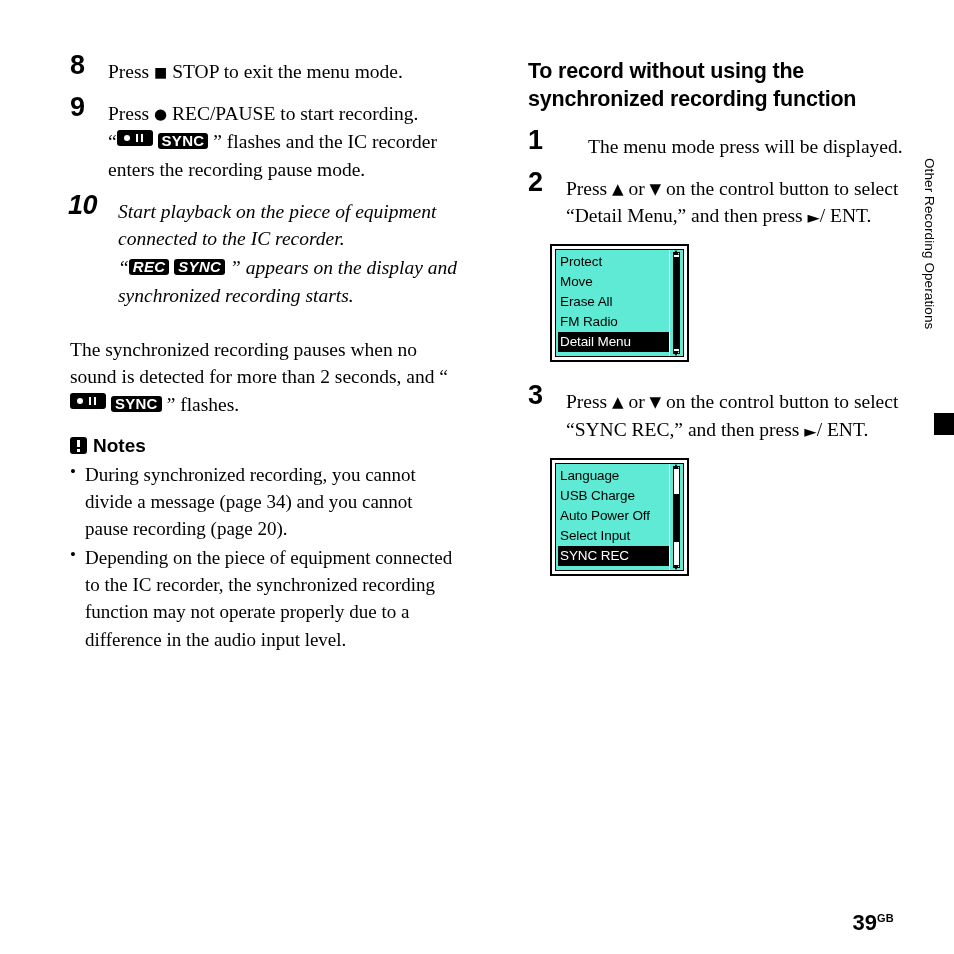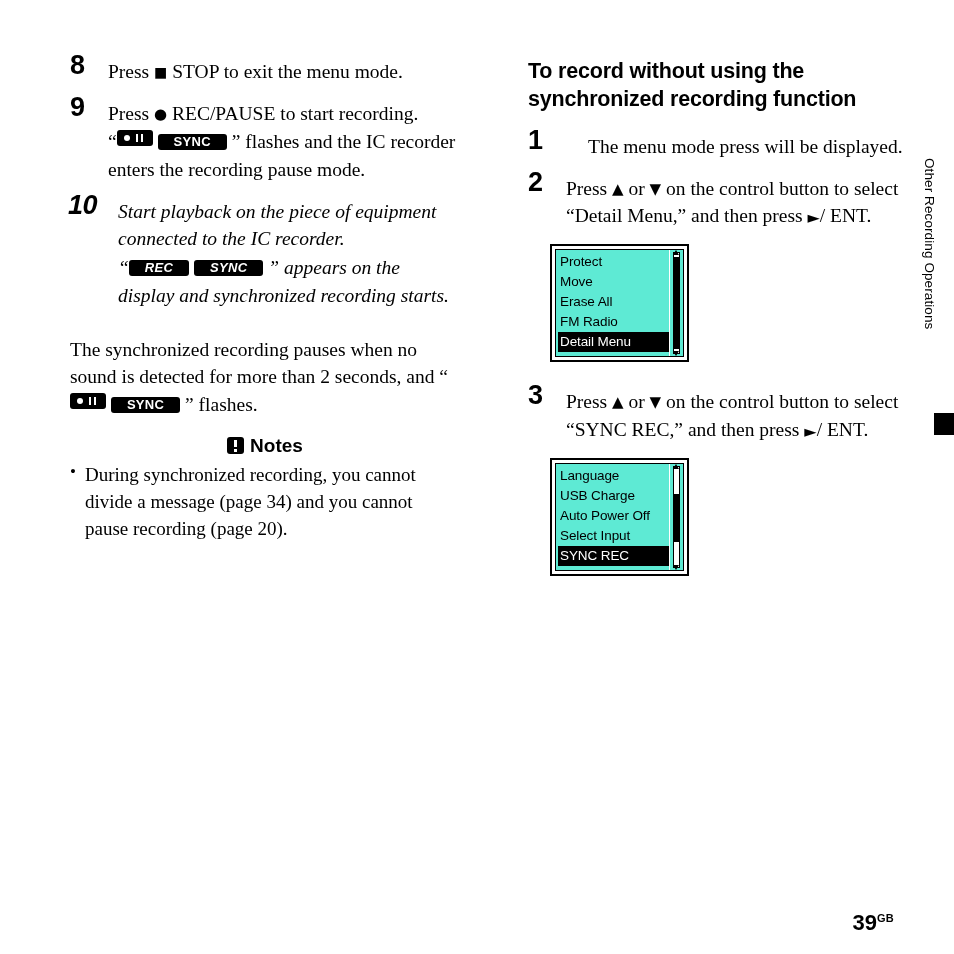"SYNC" .badge { font-size: 13px -> 15px; padding: 0 16px -> 0 4px }
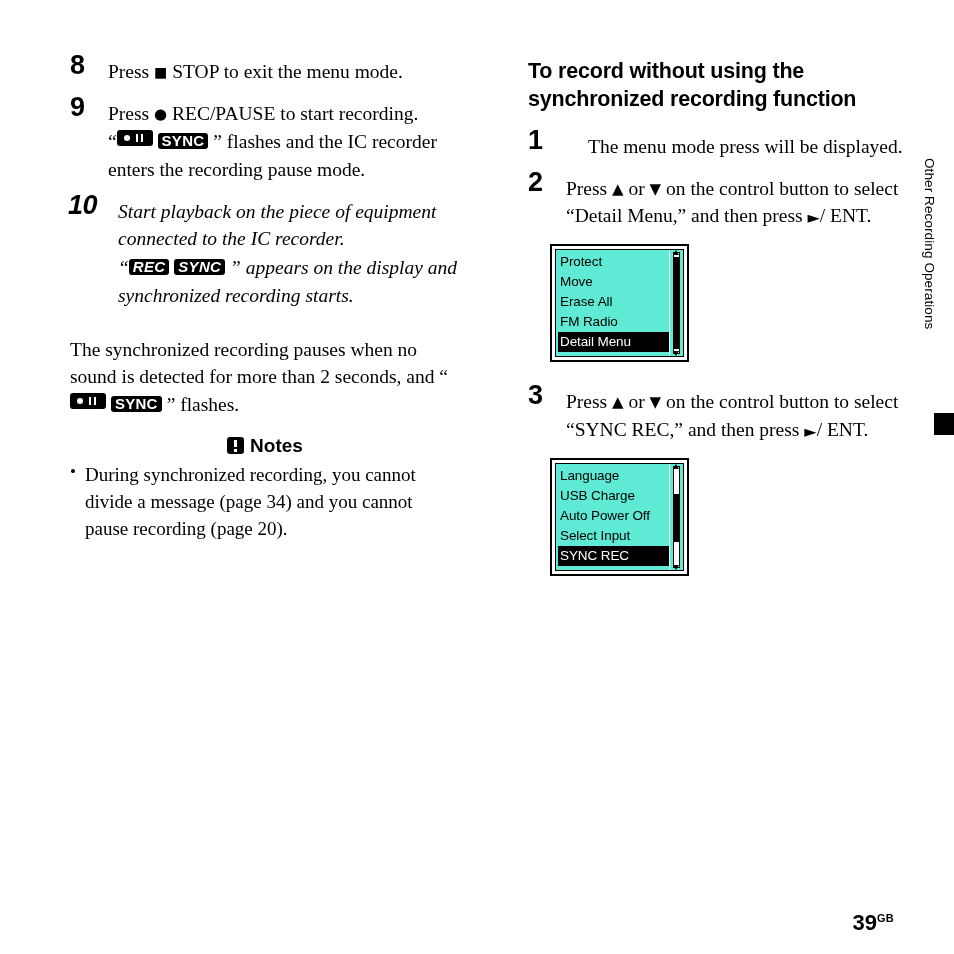"Notes" .notes-head { justify-content: center -> none }
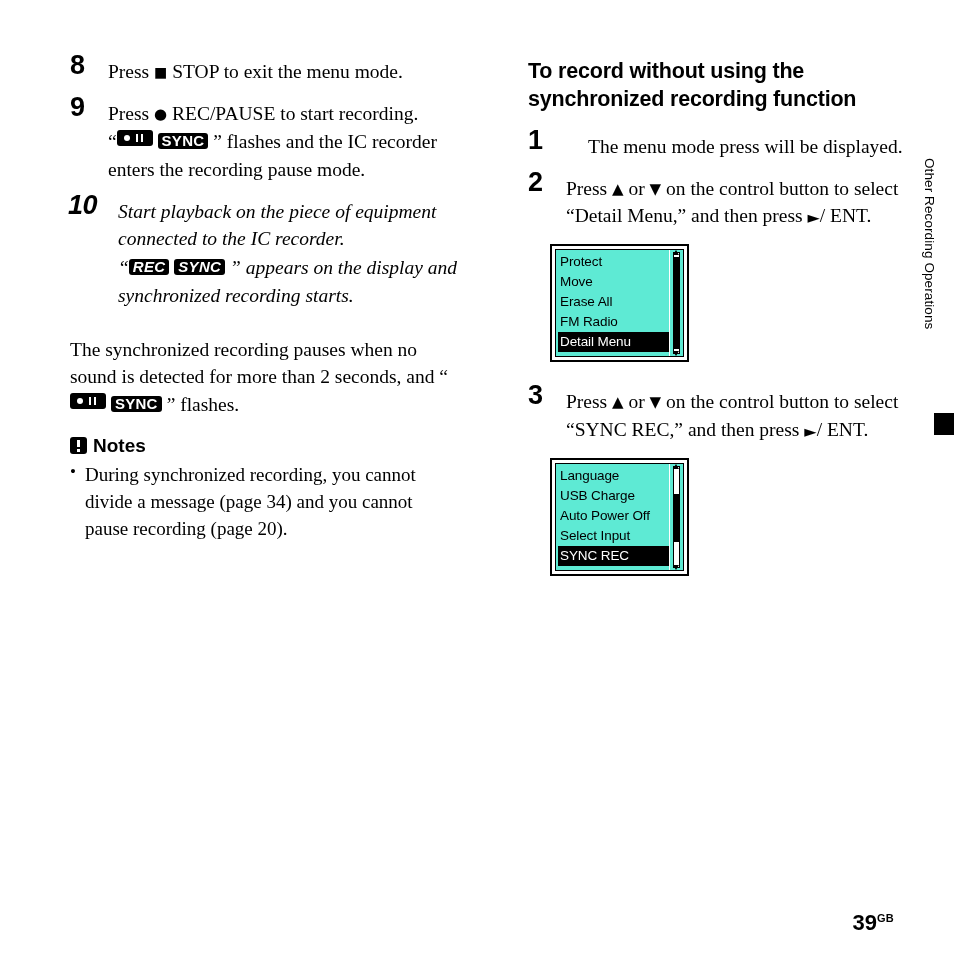"Depending on the piece of" li { html: none -> <li>Depending on the piece of equipment connected to the IC recorder, the synchronized recording function may not operate properly due to a difference in the audio input level.</li> }
